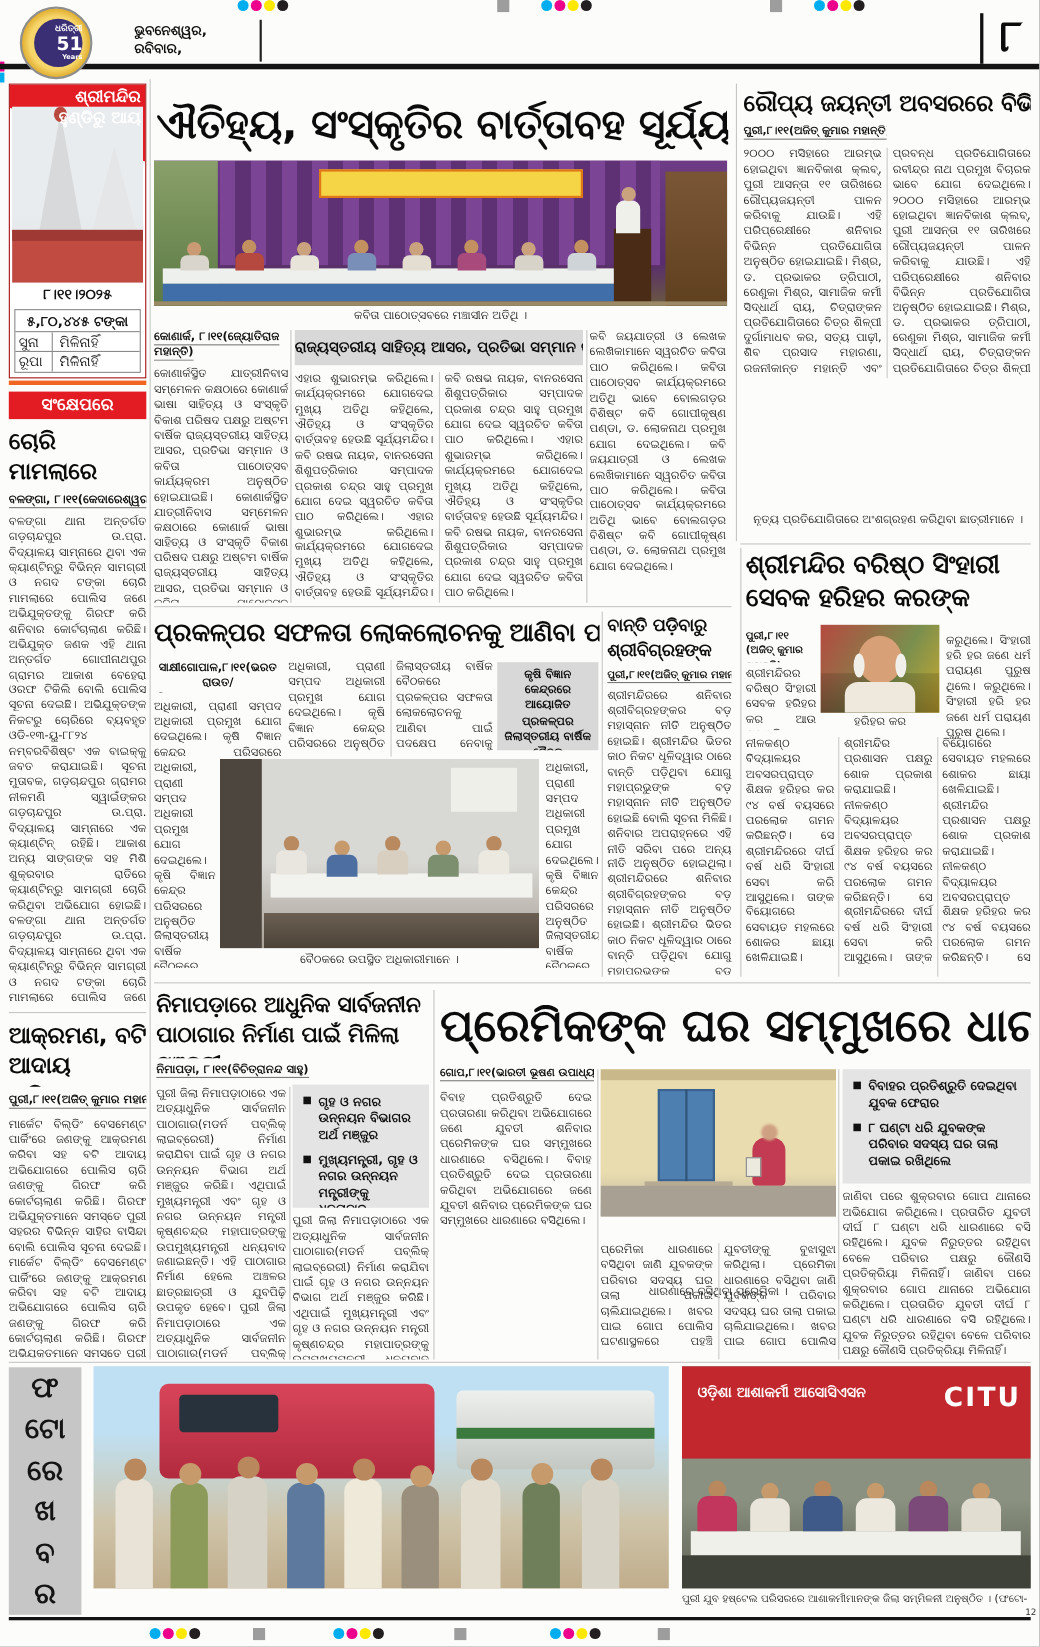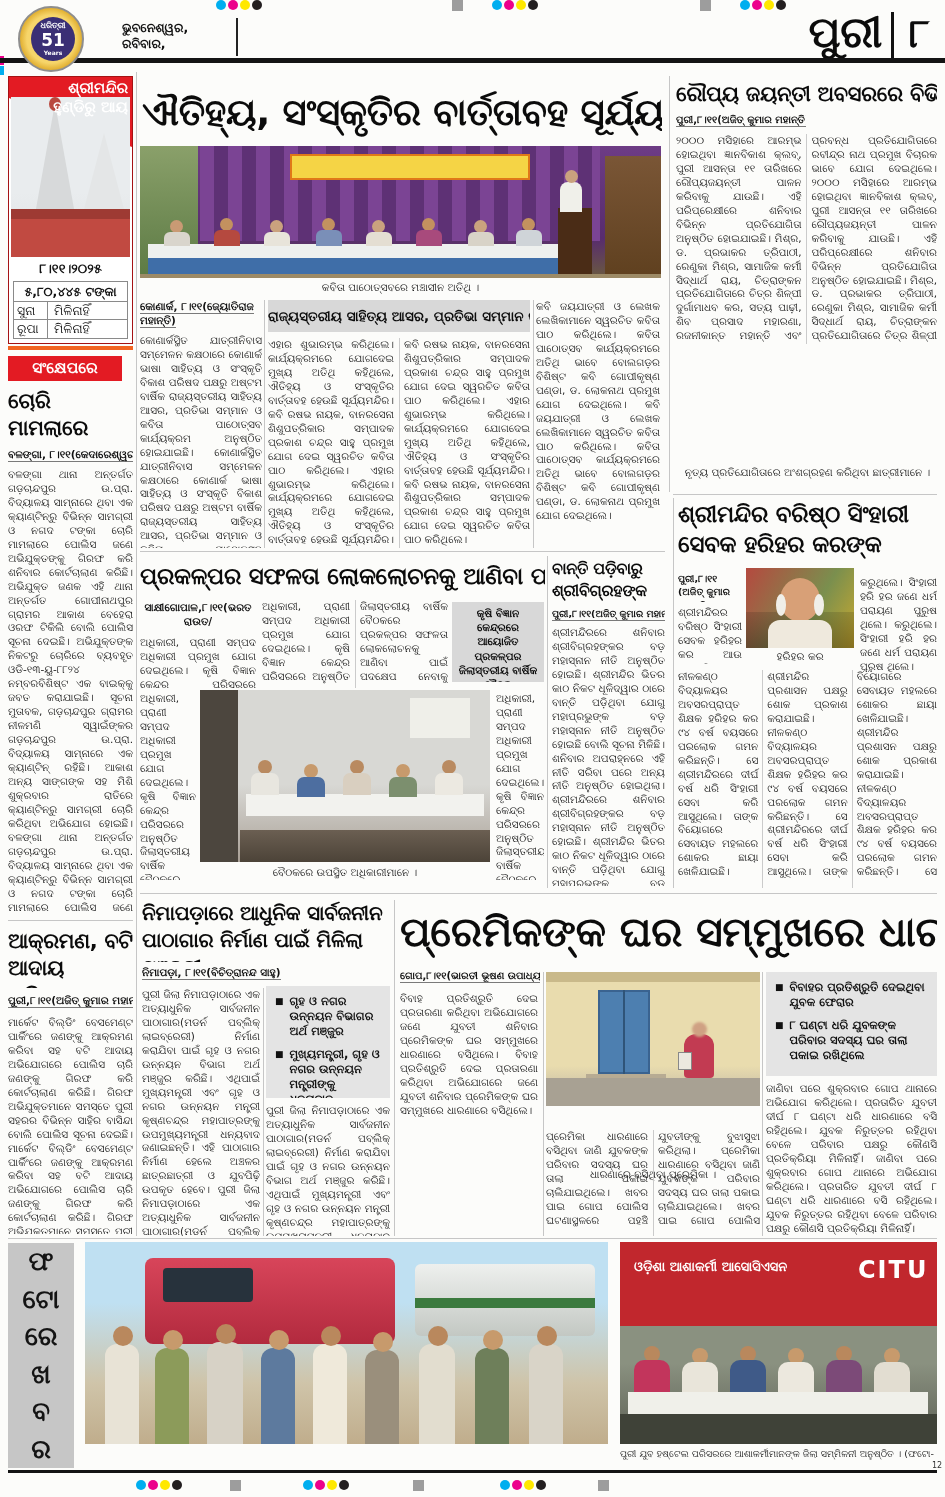"ଧରିତ୍ରୀ" div.abs { text-align: center -> right }
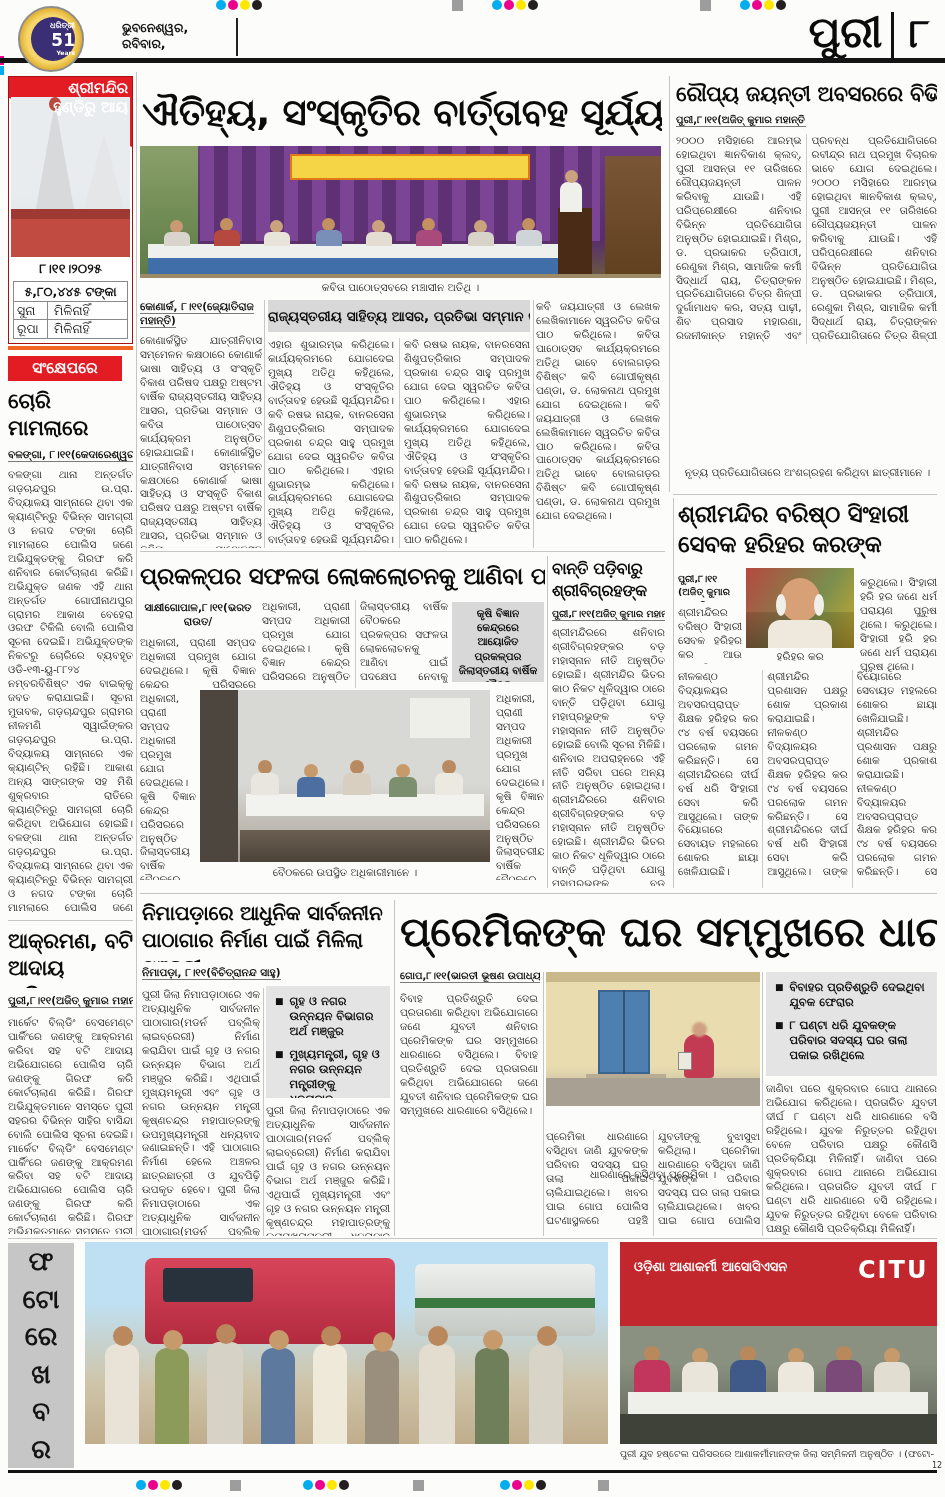"ପୁରୀ" div.abs { html: <div>ପୁରୀ</div> -> none }
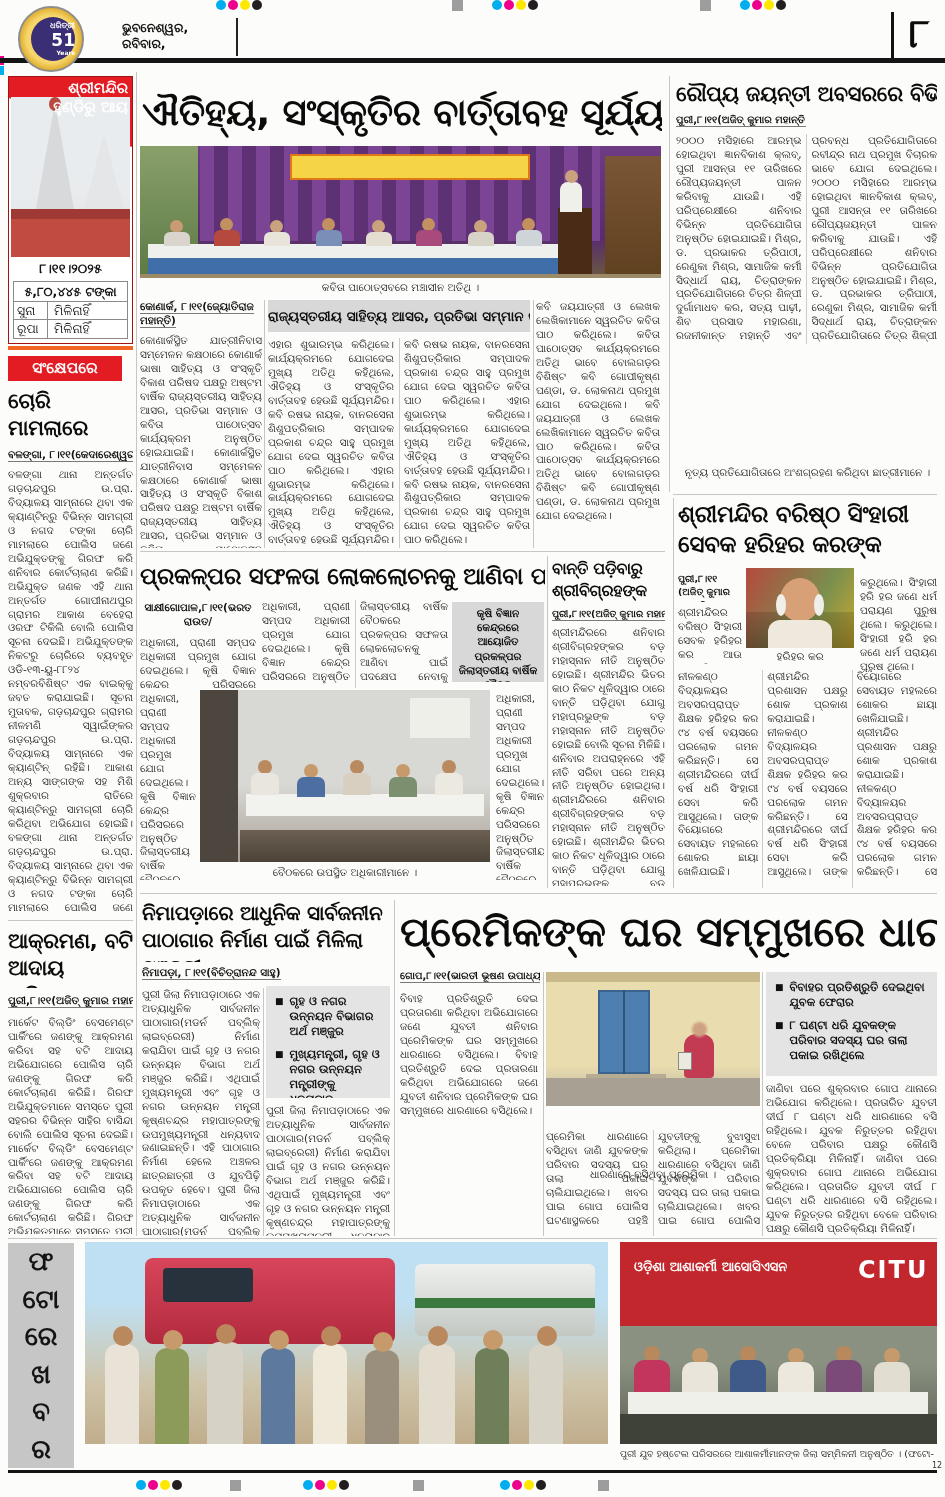"ସଂକ୍ଷେପରେ" div.abs { width: 114px -> 125px }
